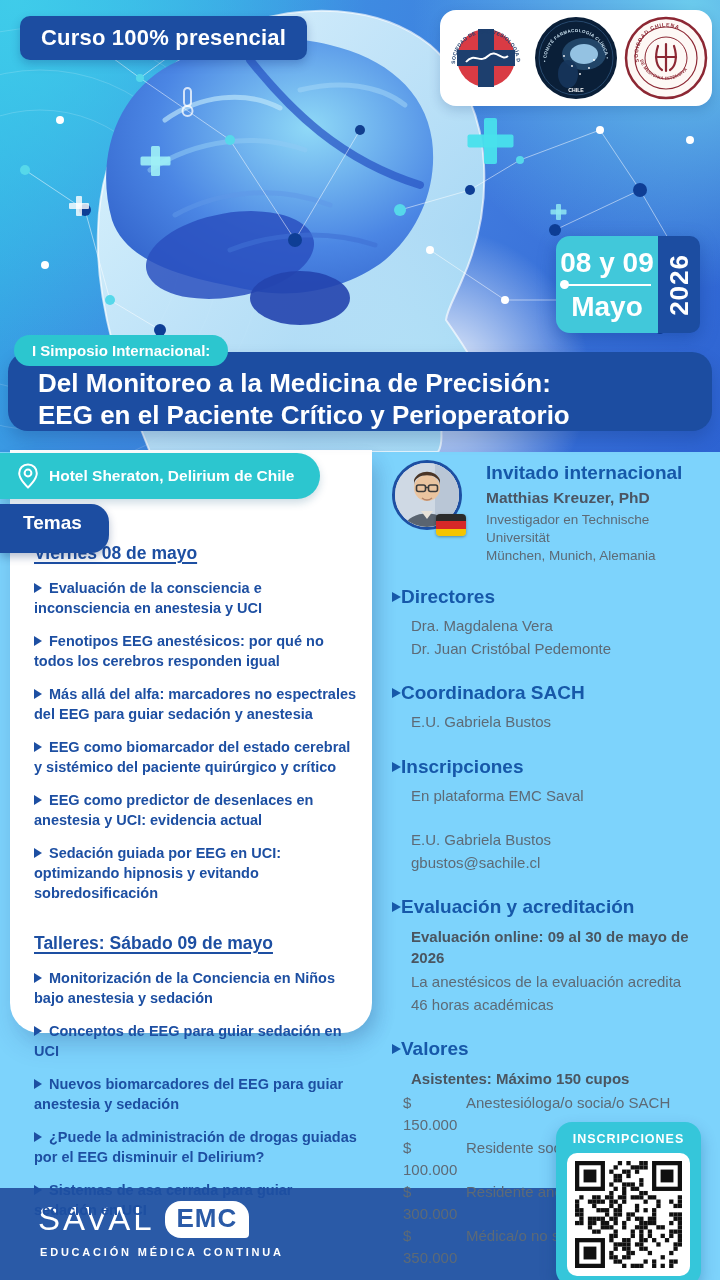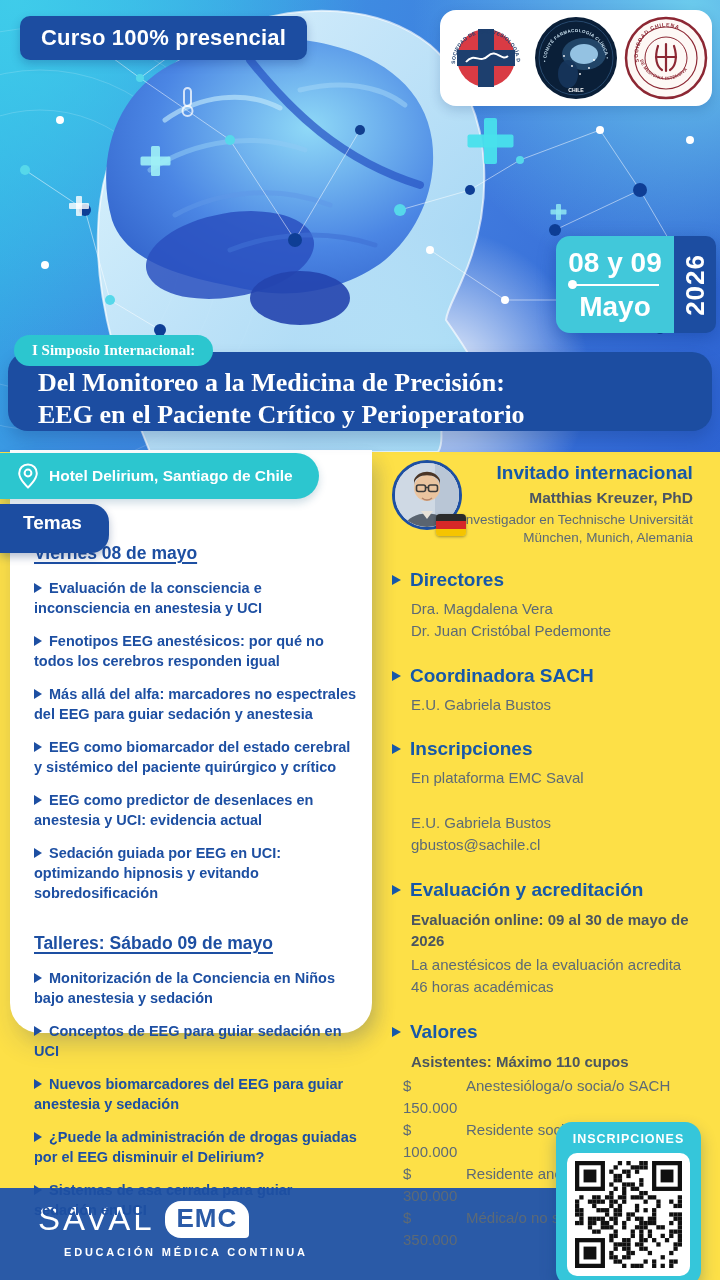"Curso 100% presencial" .page { background: #fde047 -> #7dd3fc }
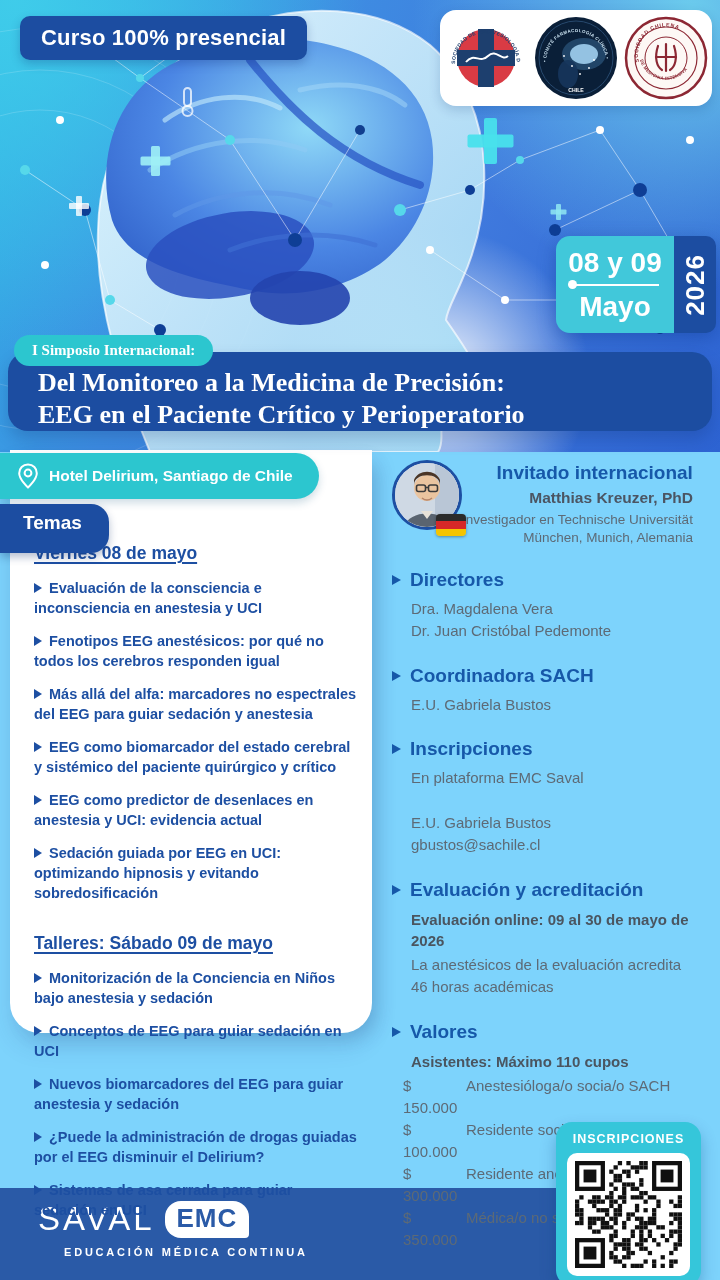"08 y 09" .date-main { width: 118px -> 102px }
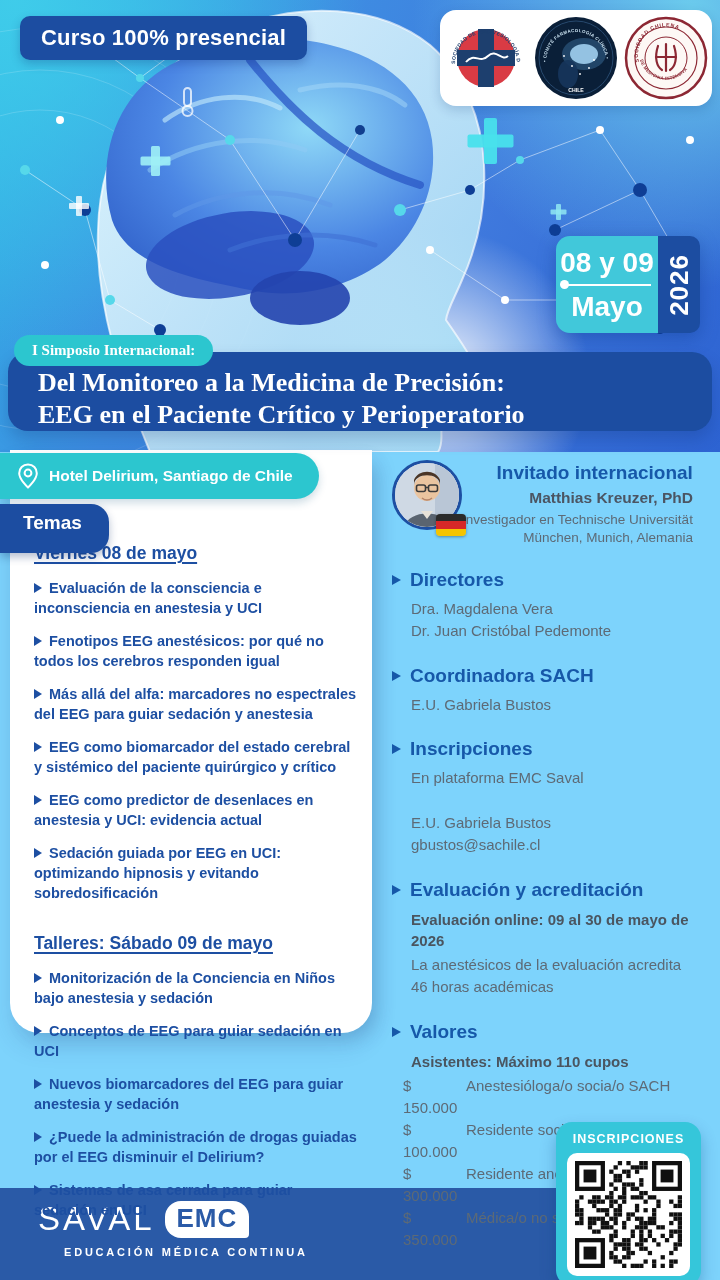"I Simposio Internacional:" .title-banner { font-family: Liberation Serif, serif -> none }
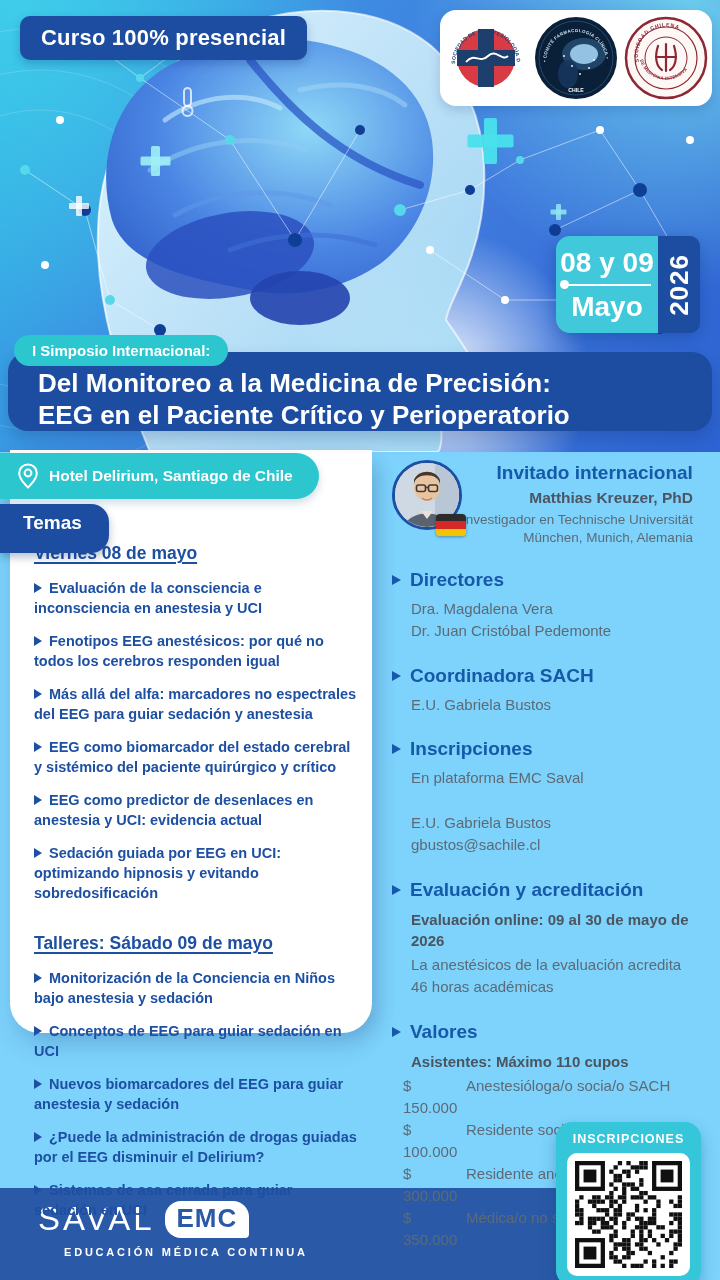"Hotel Delirium, Santiago de Chile" span { text: Delirium, Santiago -> Sheraton, Delirium }
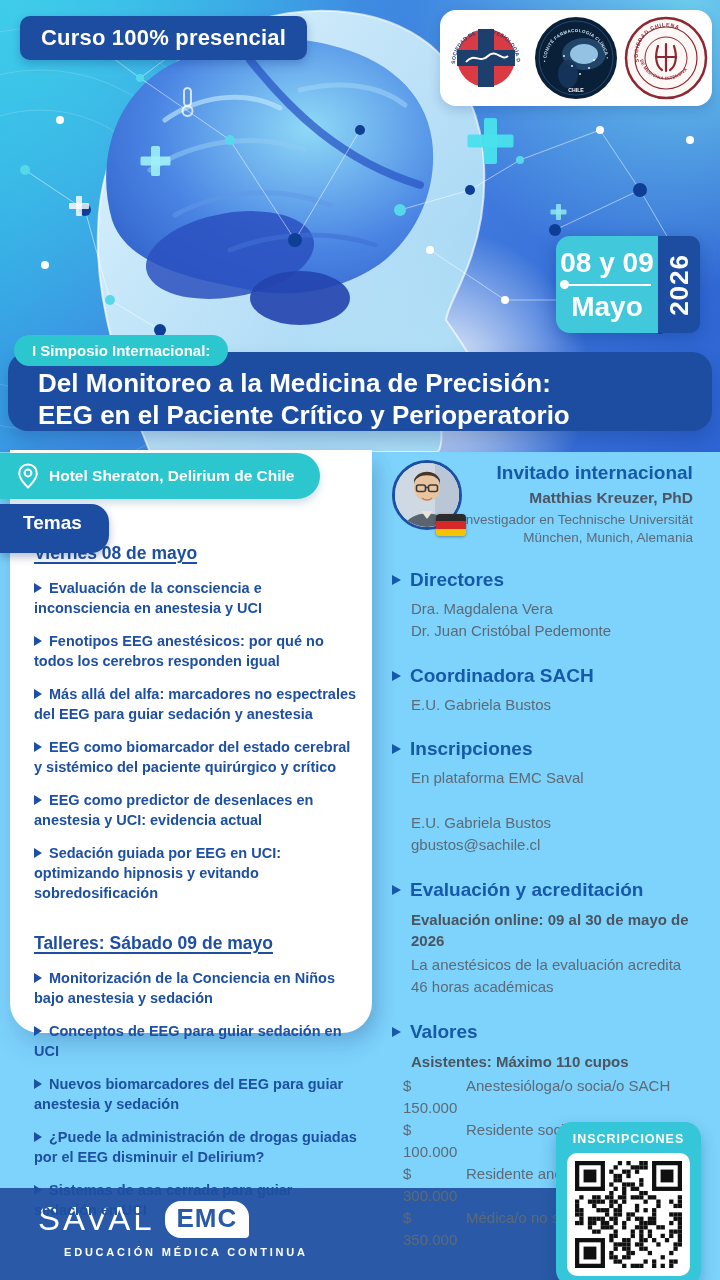"Invitado internacional" .guest { gap: 0 -> 24px; text-align: right -> none }
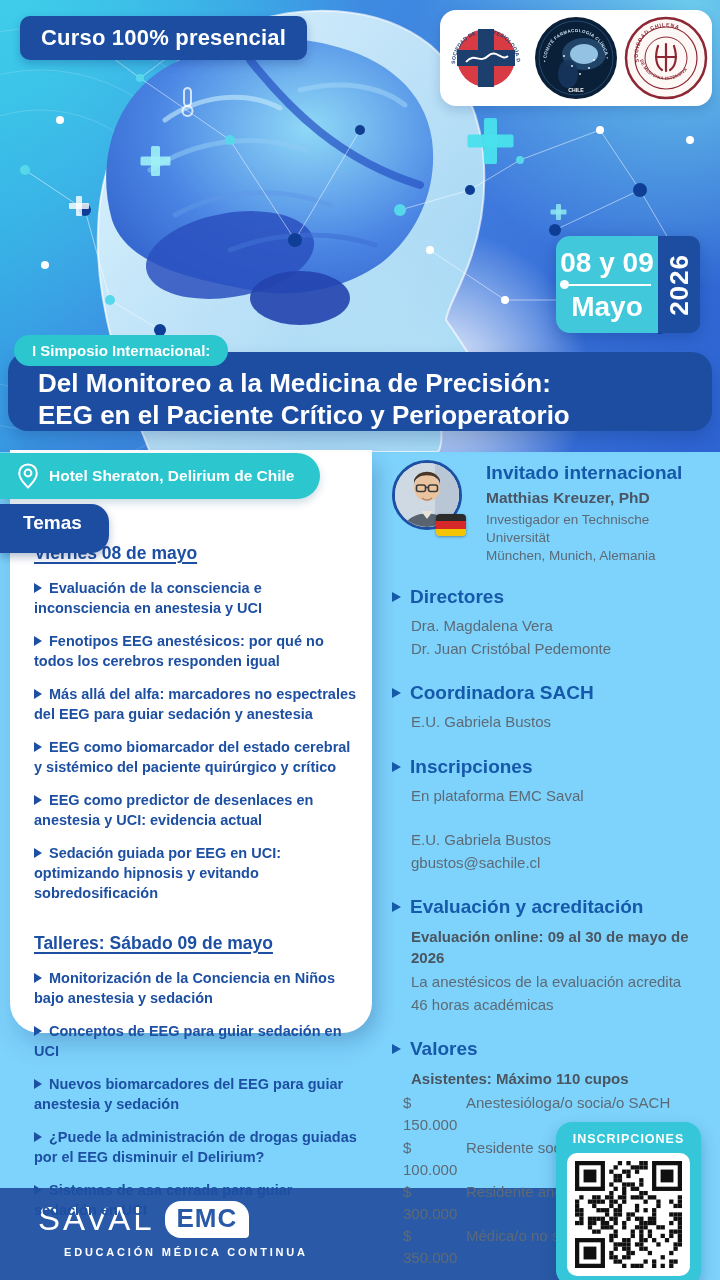"Directores" .sec-head { gap: 9px -> none }
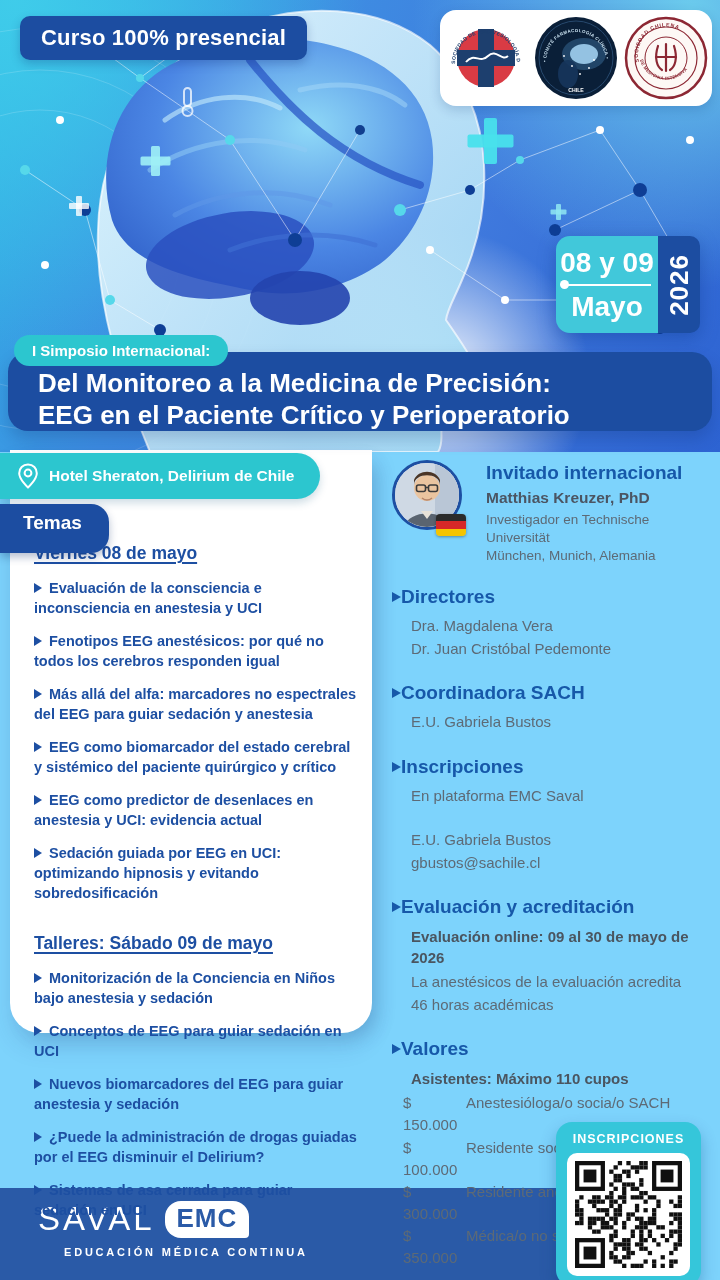"Asistentes: Máximo 110 cupos" div.bold-line { text: 110 -> 150 }
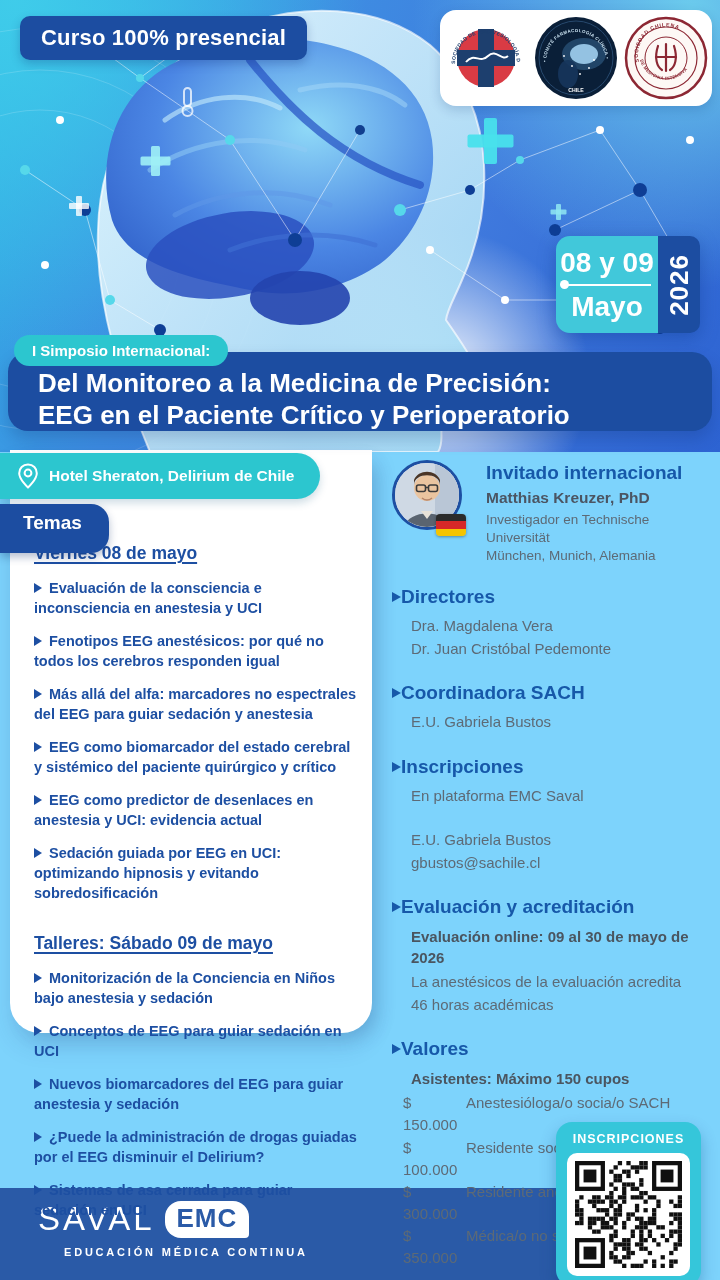"EDUCACIÓN MÉDICA CONTINUA" .tagline { margin-left: 24px -> none }
